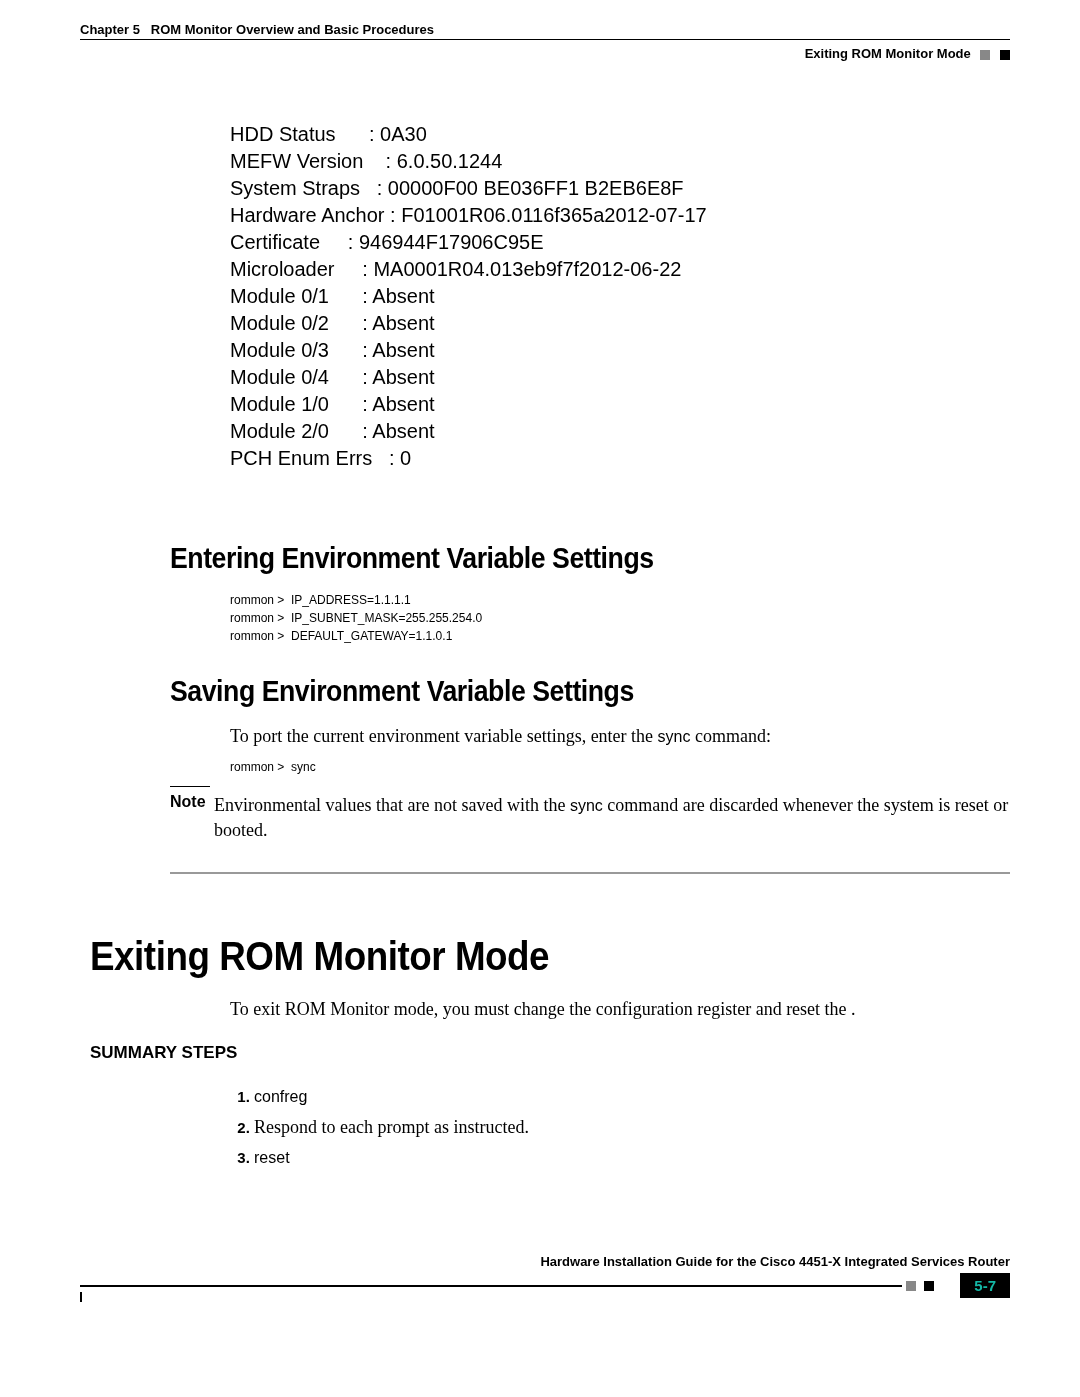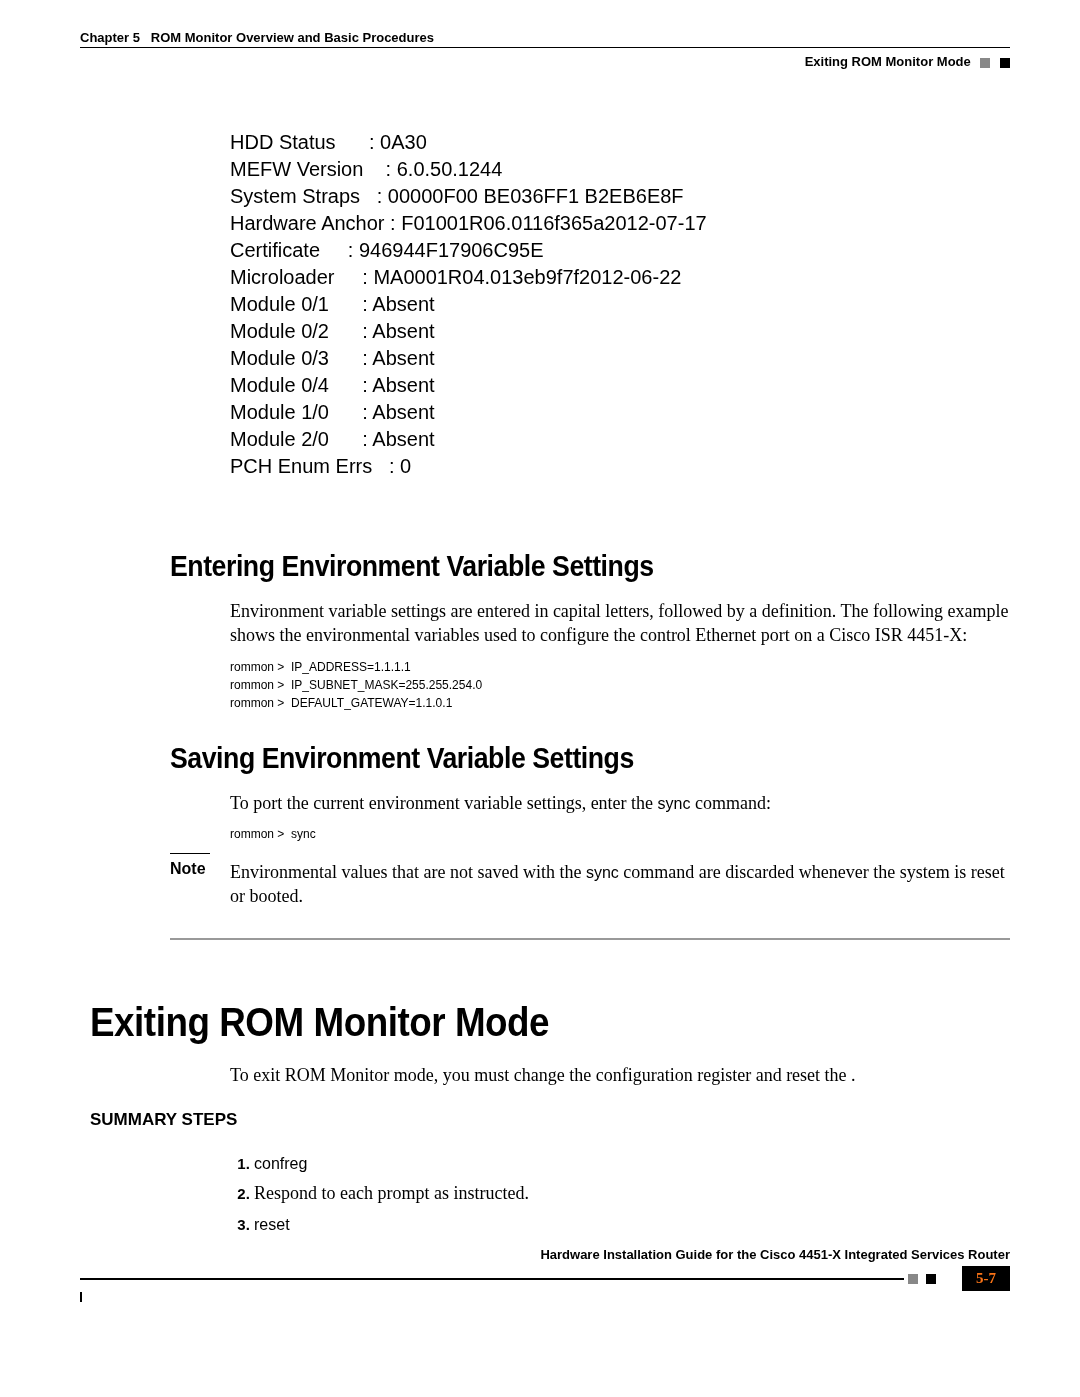"Chapter 5 ROM Monitor Overview" .page { padding: 30px 70px 40px 80px -> 22px 70px 40px 80px }
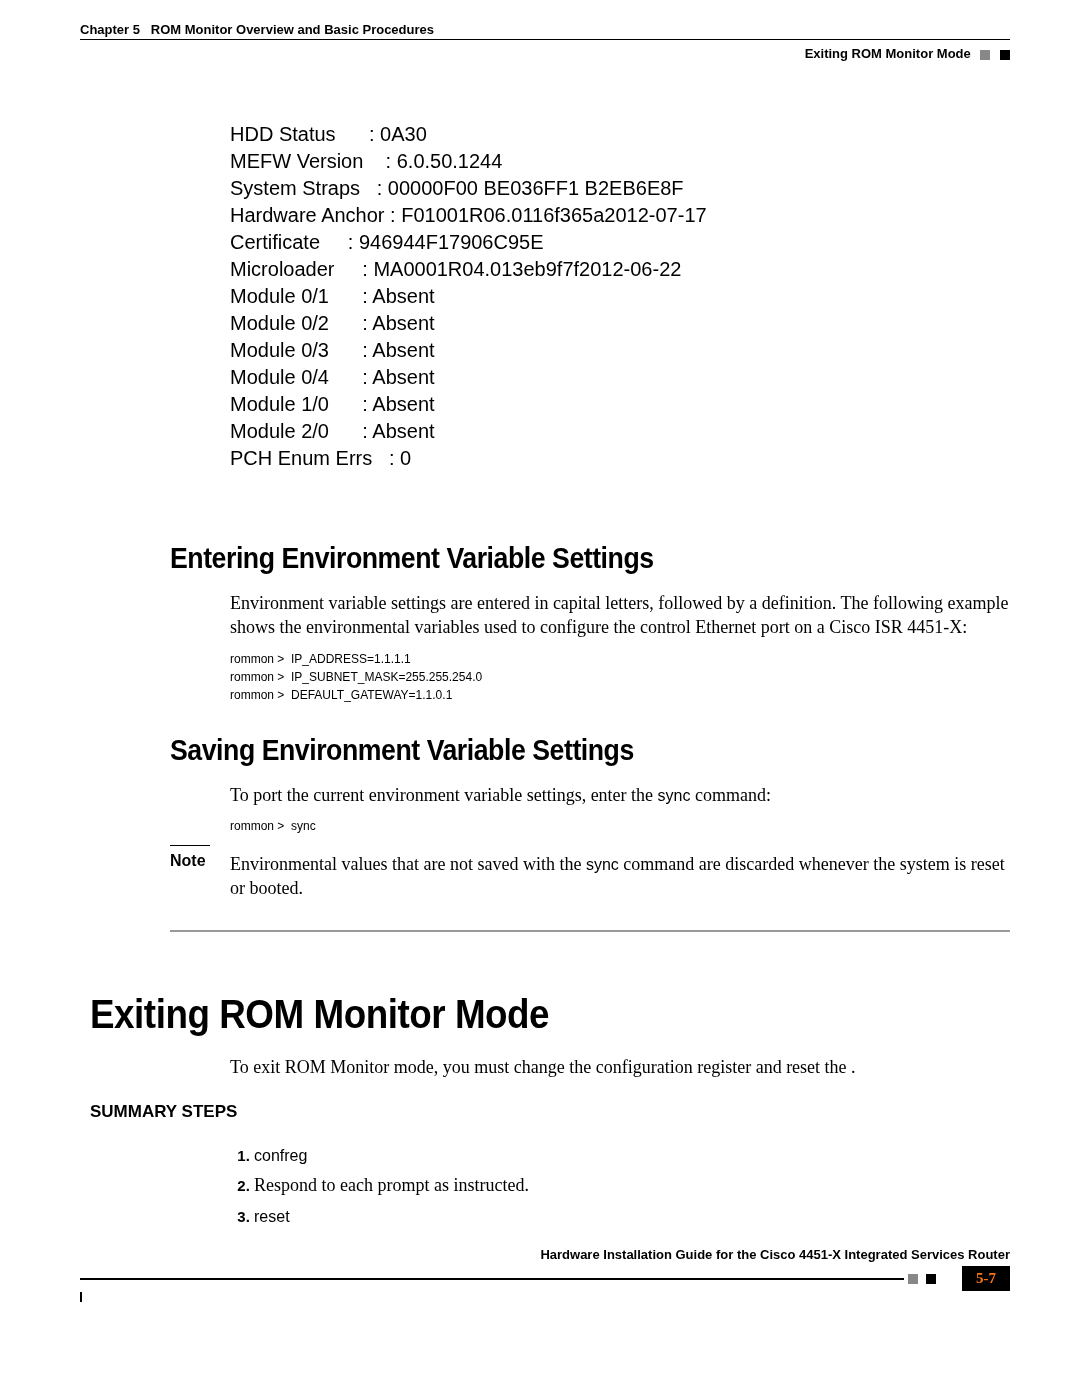"Environment variable settings are" p.body { html: <p>Environment variable settings are entered in capital letters, followed by a definition. The following example shows the environmental variables used to configure the control Ethernet port on a Cisco ISR 4451-X:</p> -> none }
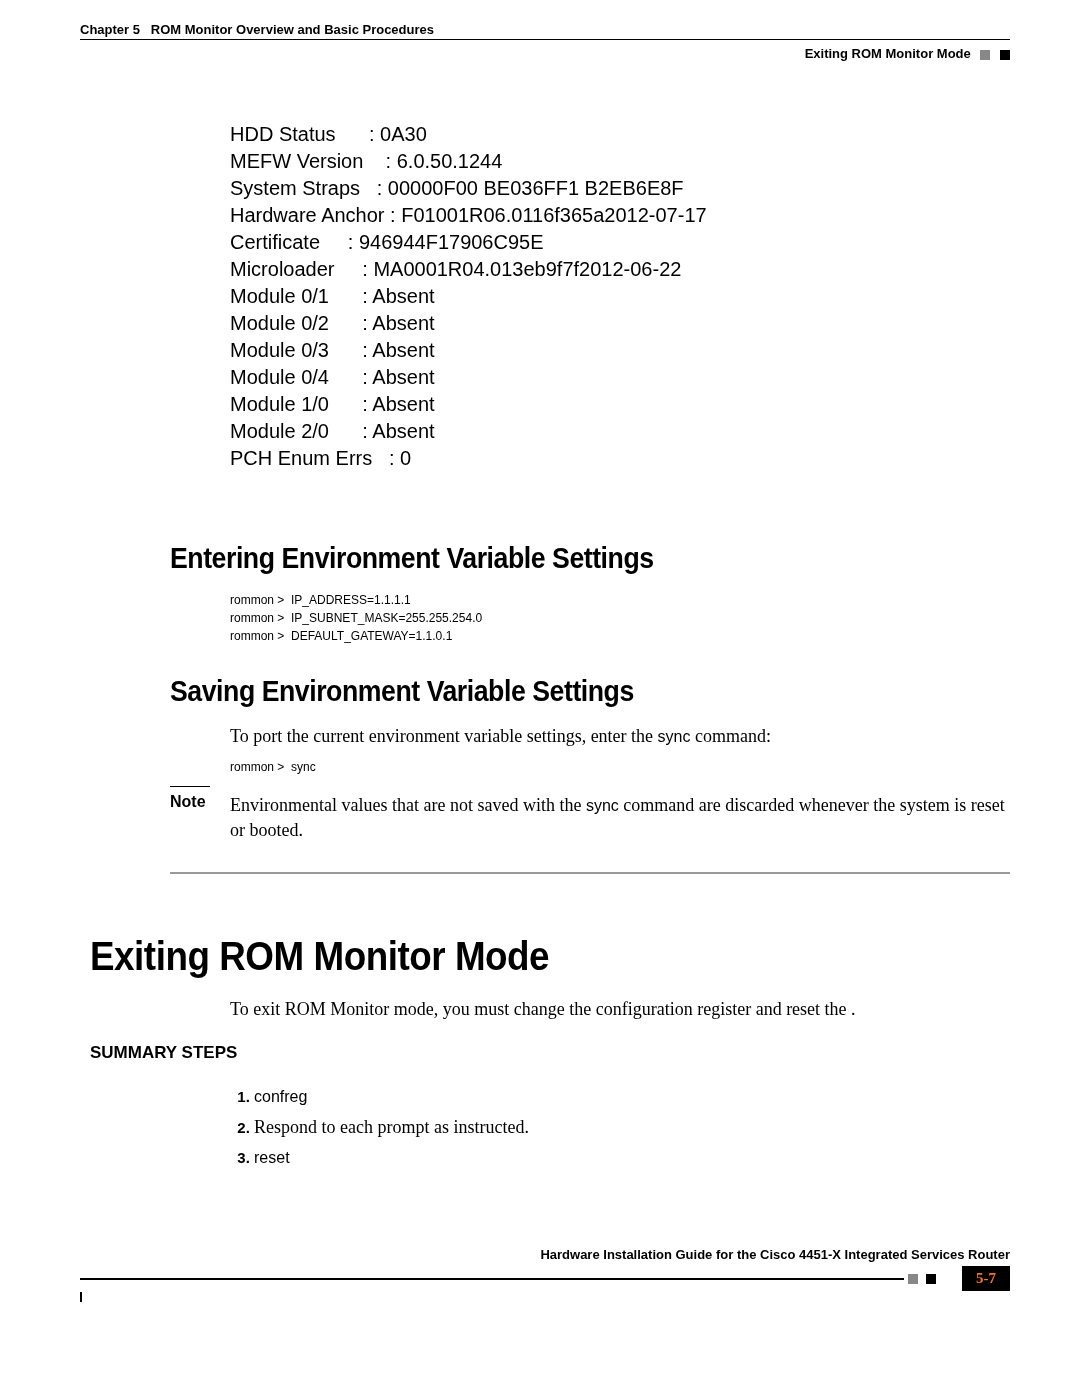"Note" .note-row { gap: 22px -> 6px }
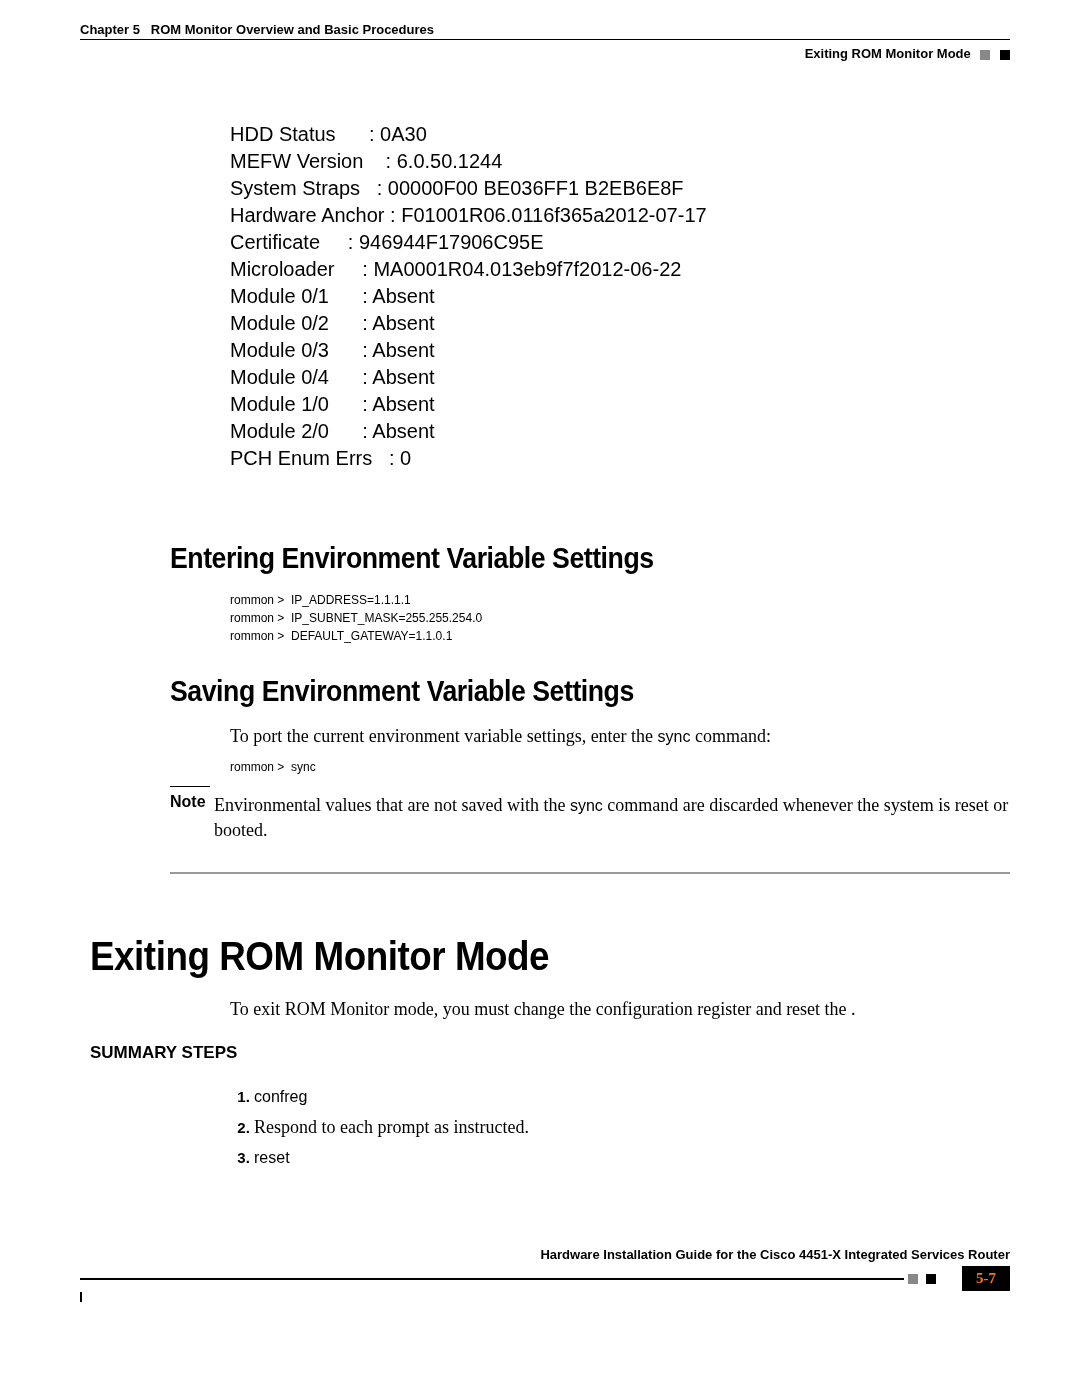"Hardware Installation Guide for the" .footer { bottom: 29px -> 22px }
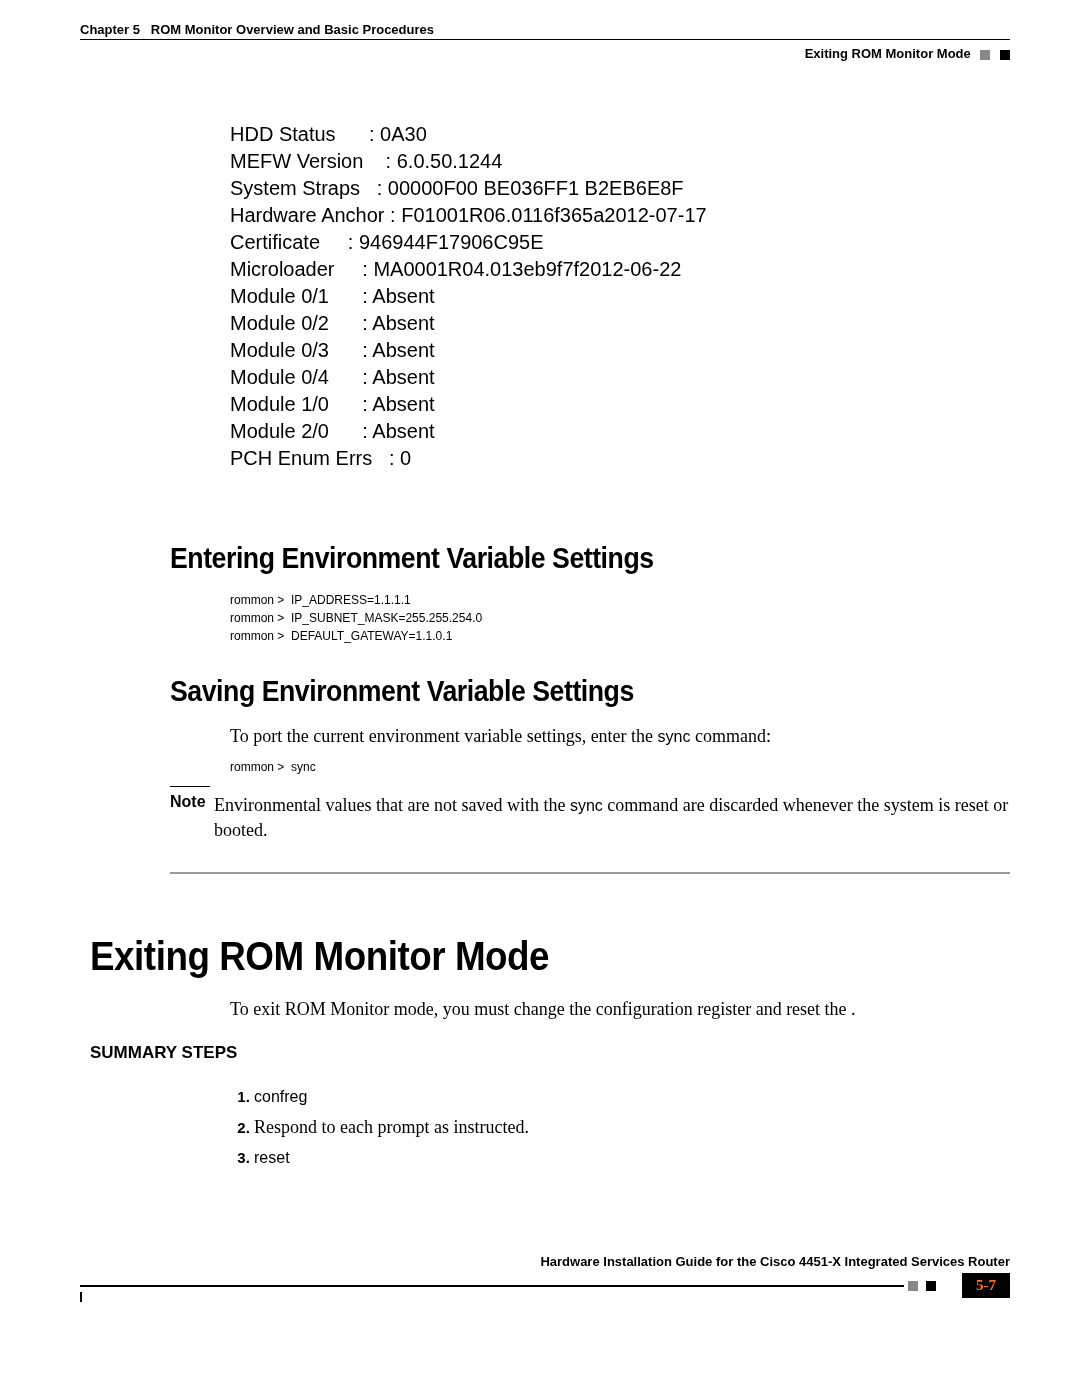"5-7" .footer-pagenum { color: #f97316 -> #14b8a6; font-family: Liberation Serif, serif -> Liberation Sans, sans-serif }
